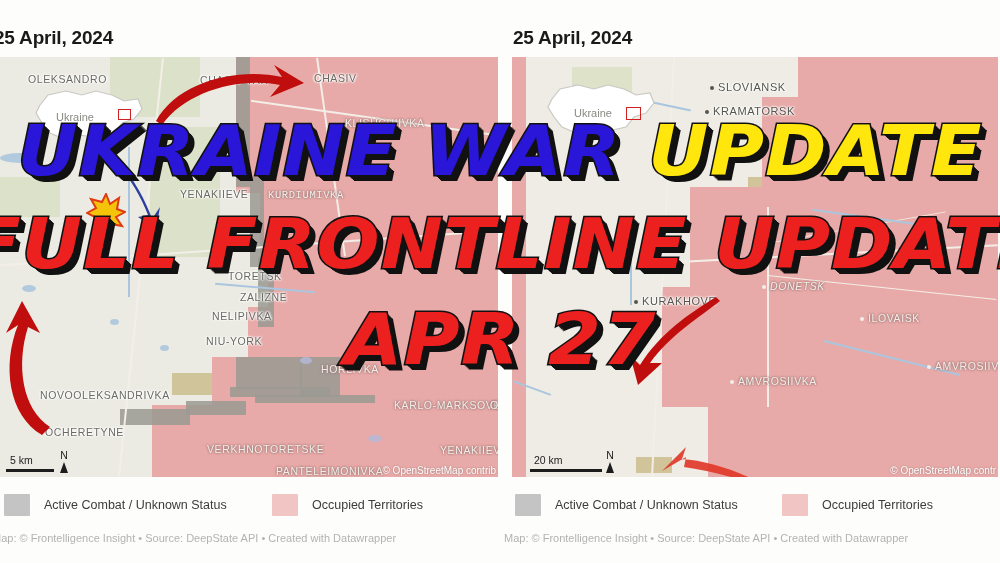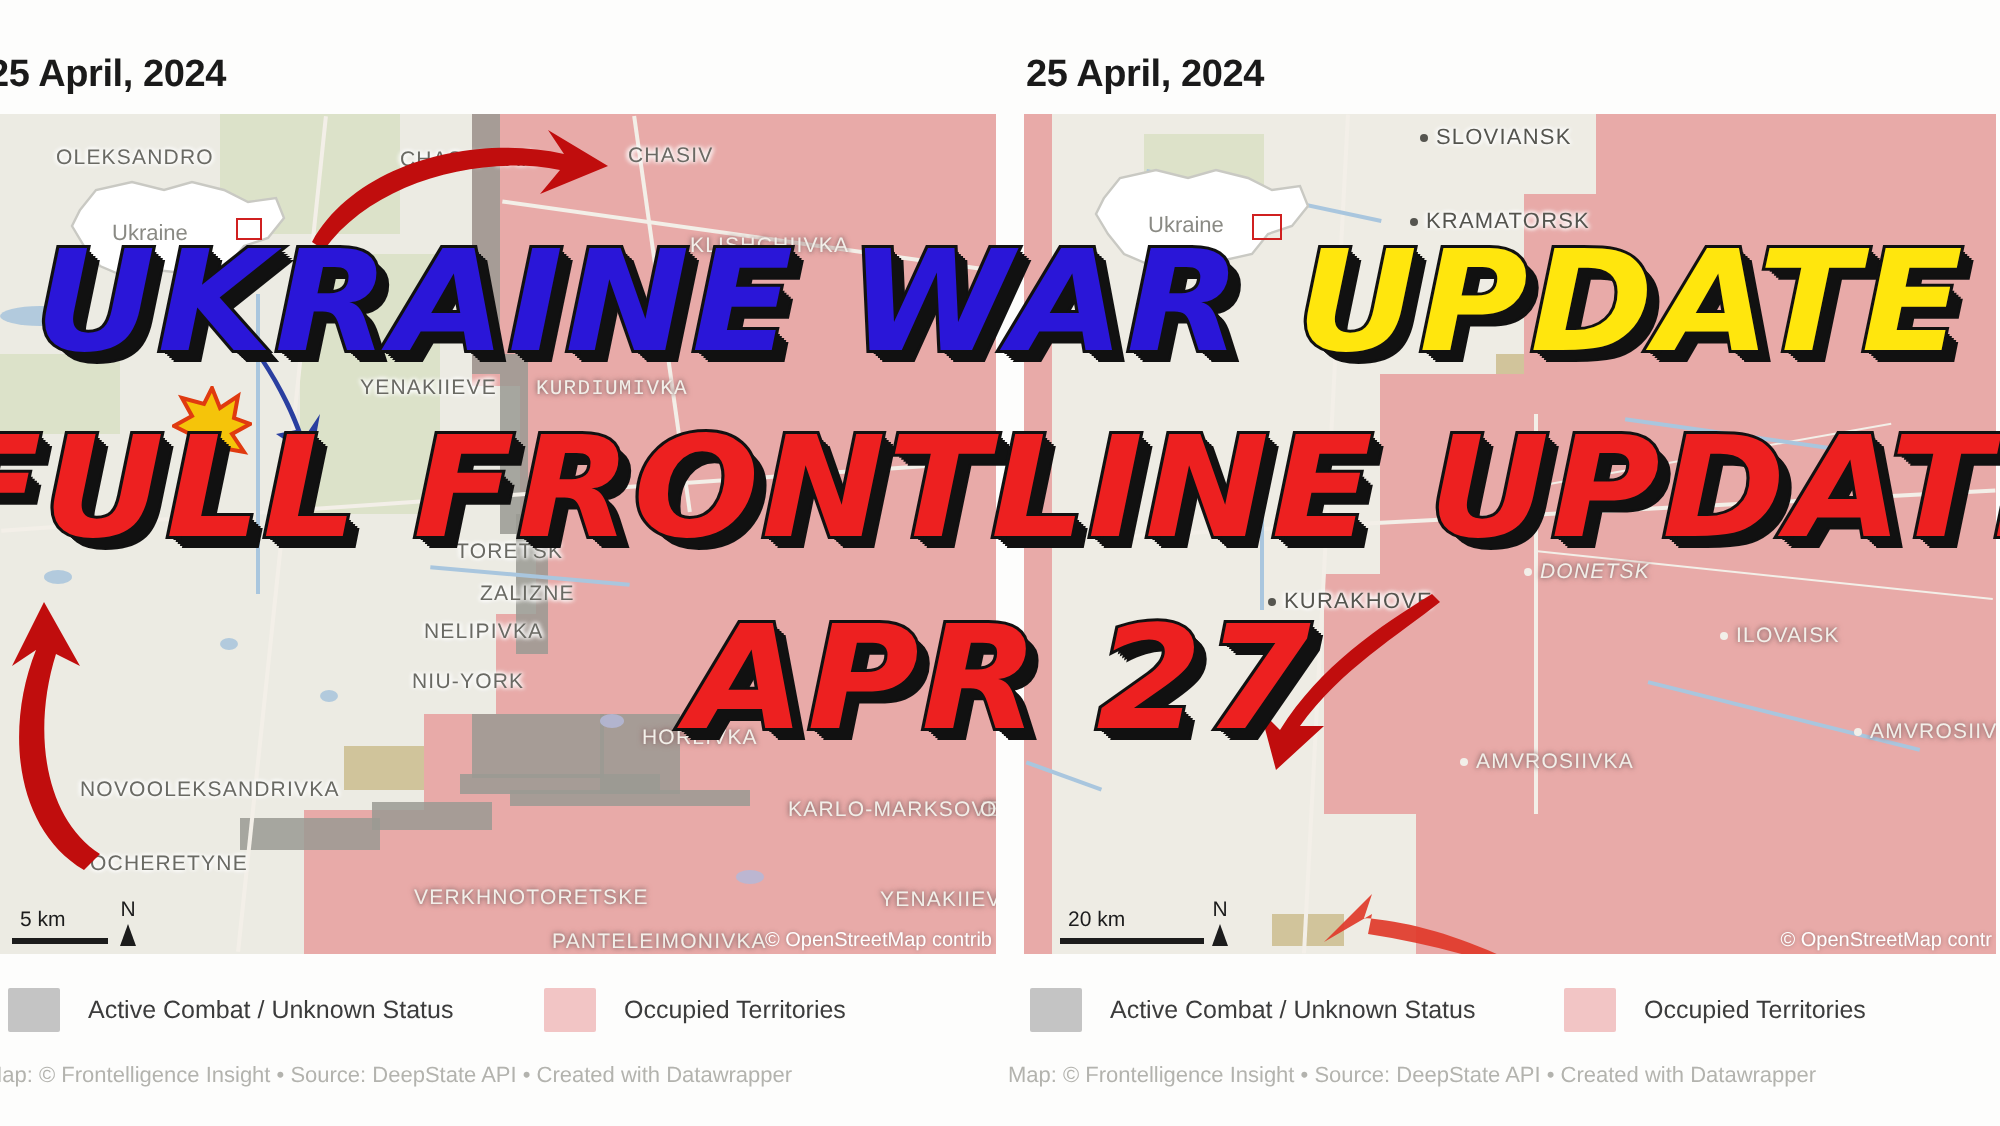"SLOVIANSK" div.mlabel { top: 6px -> 24px }
